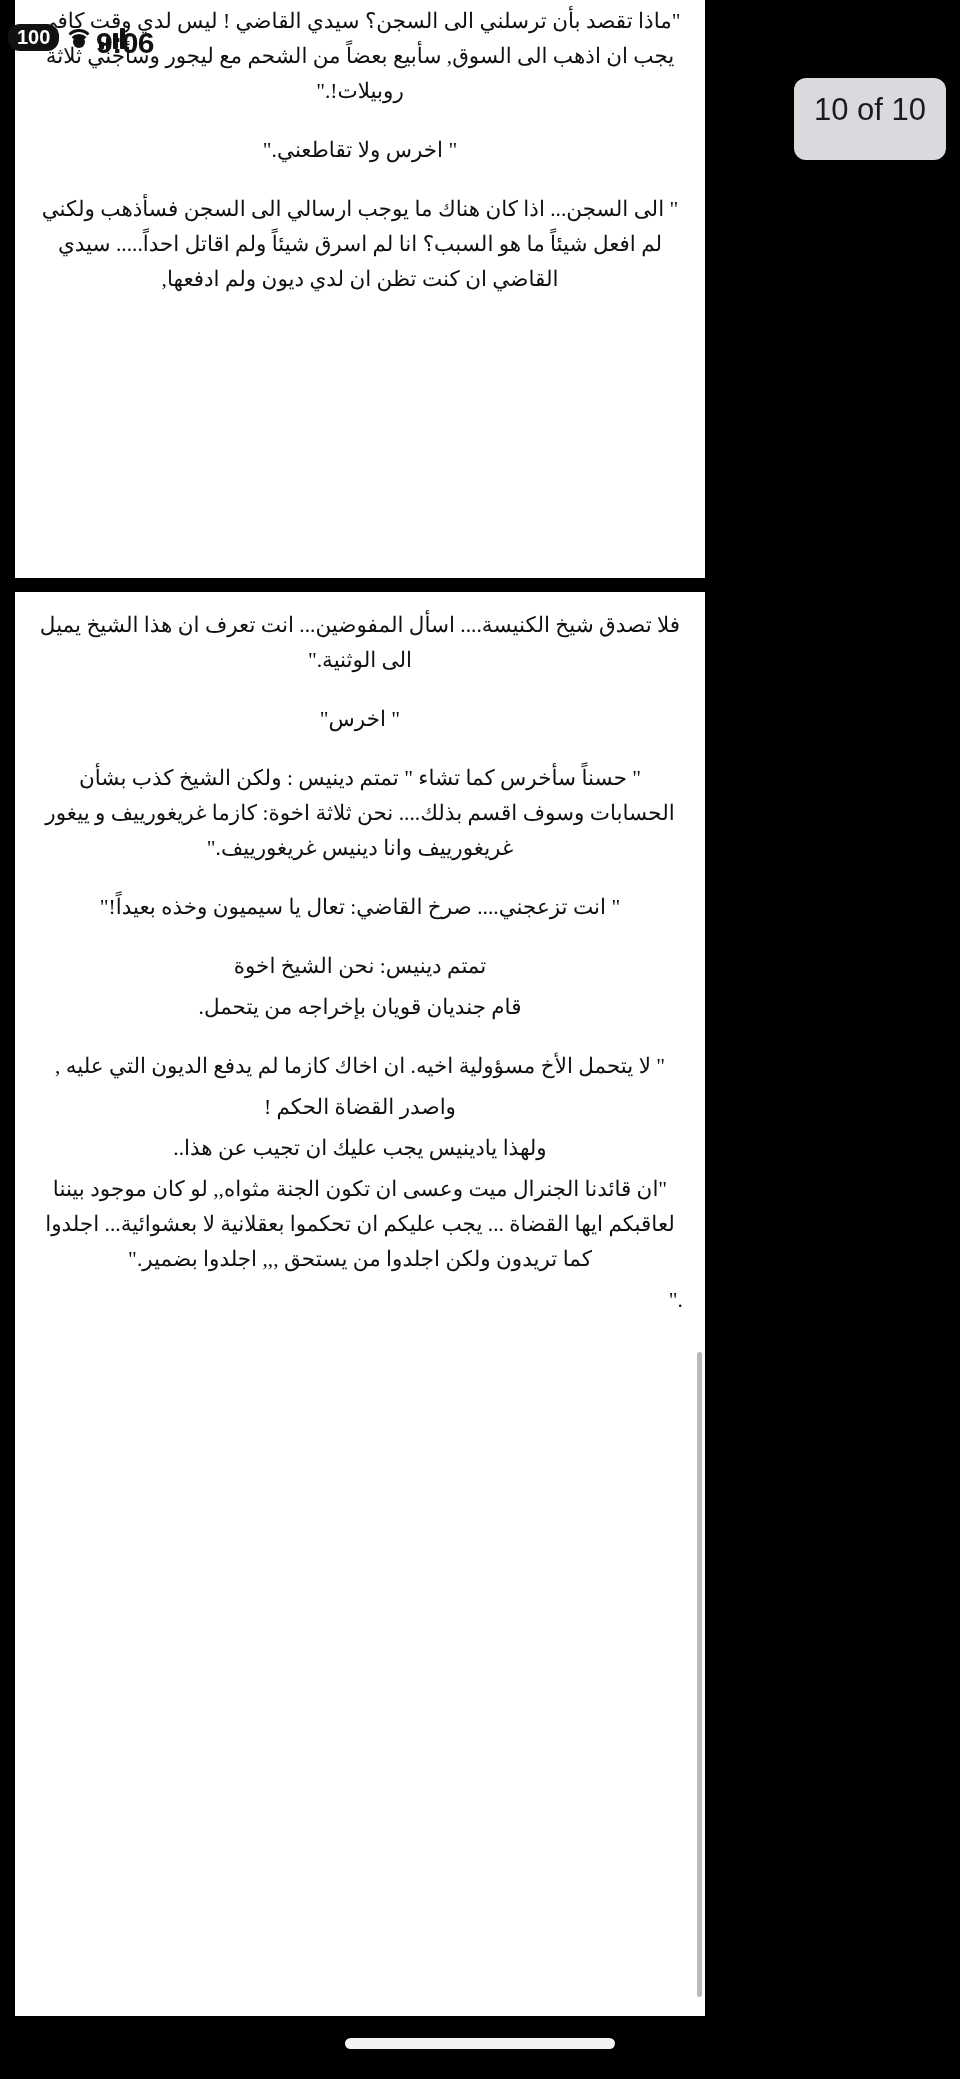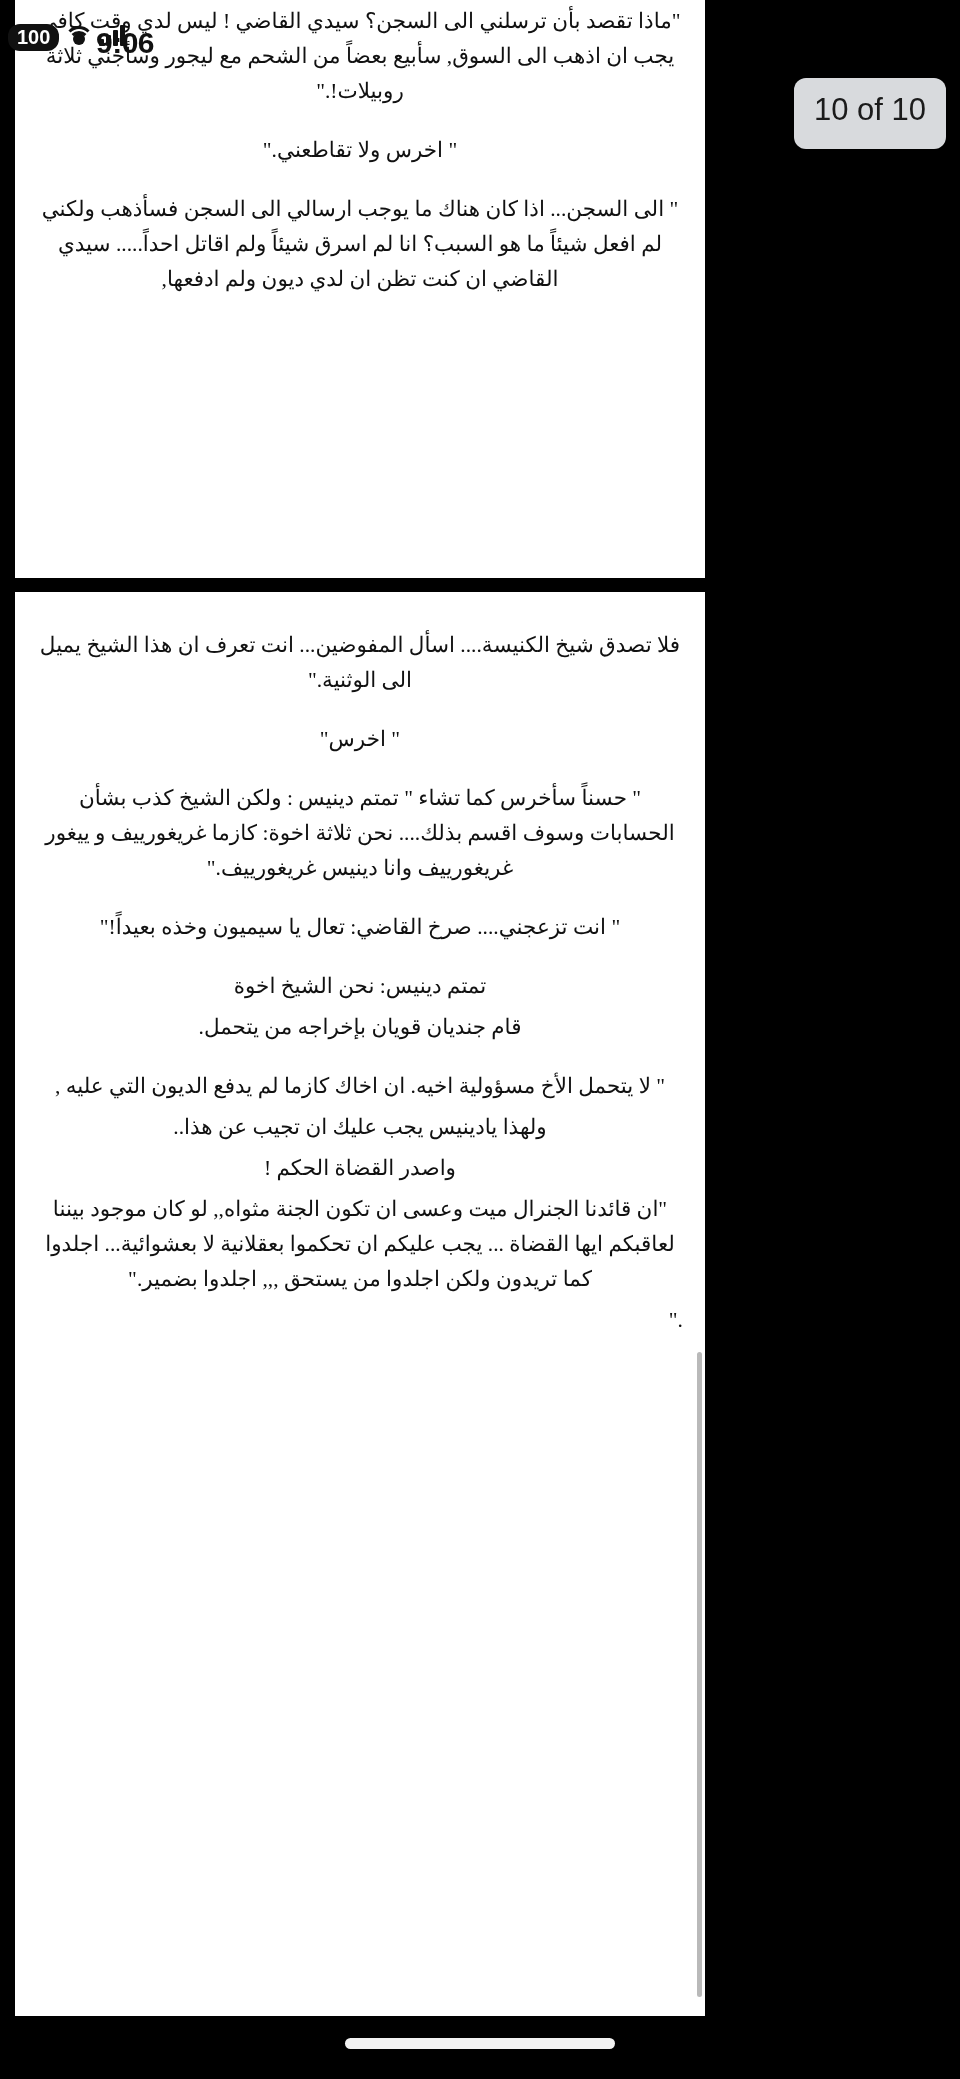"100" .status-right { align-items: none -> center }
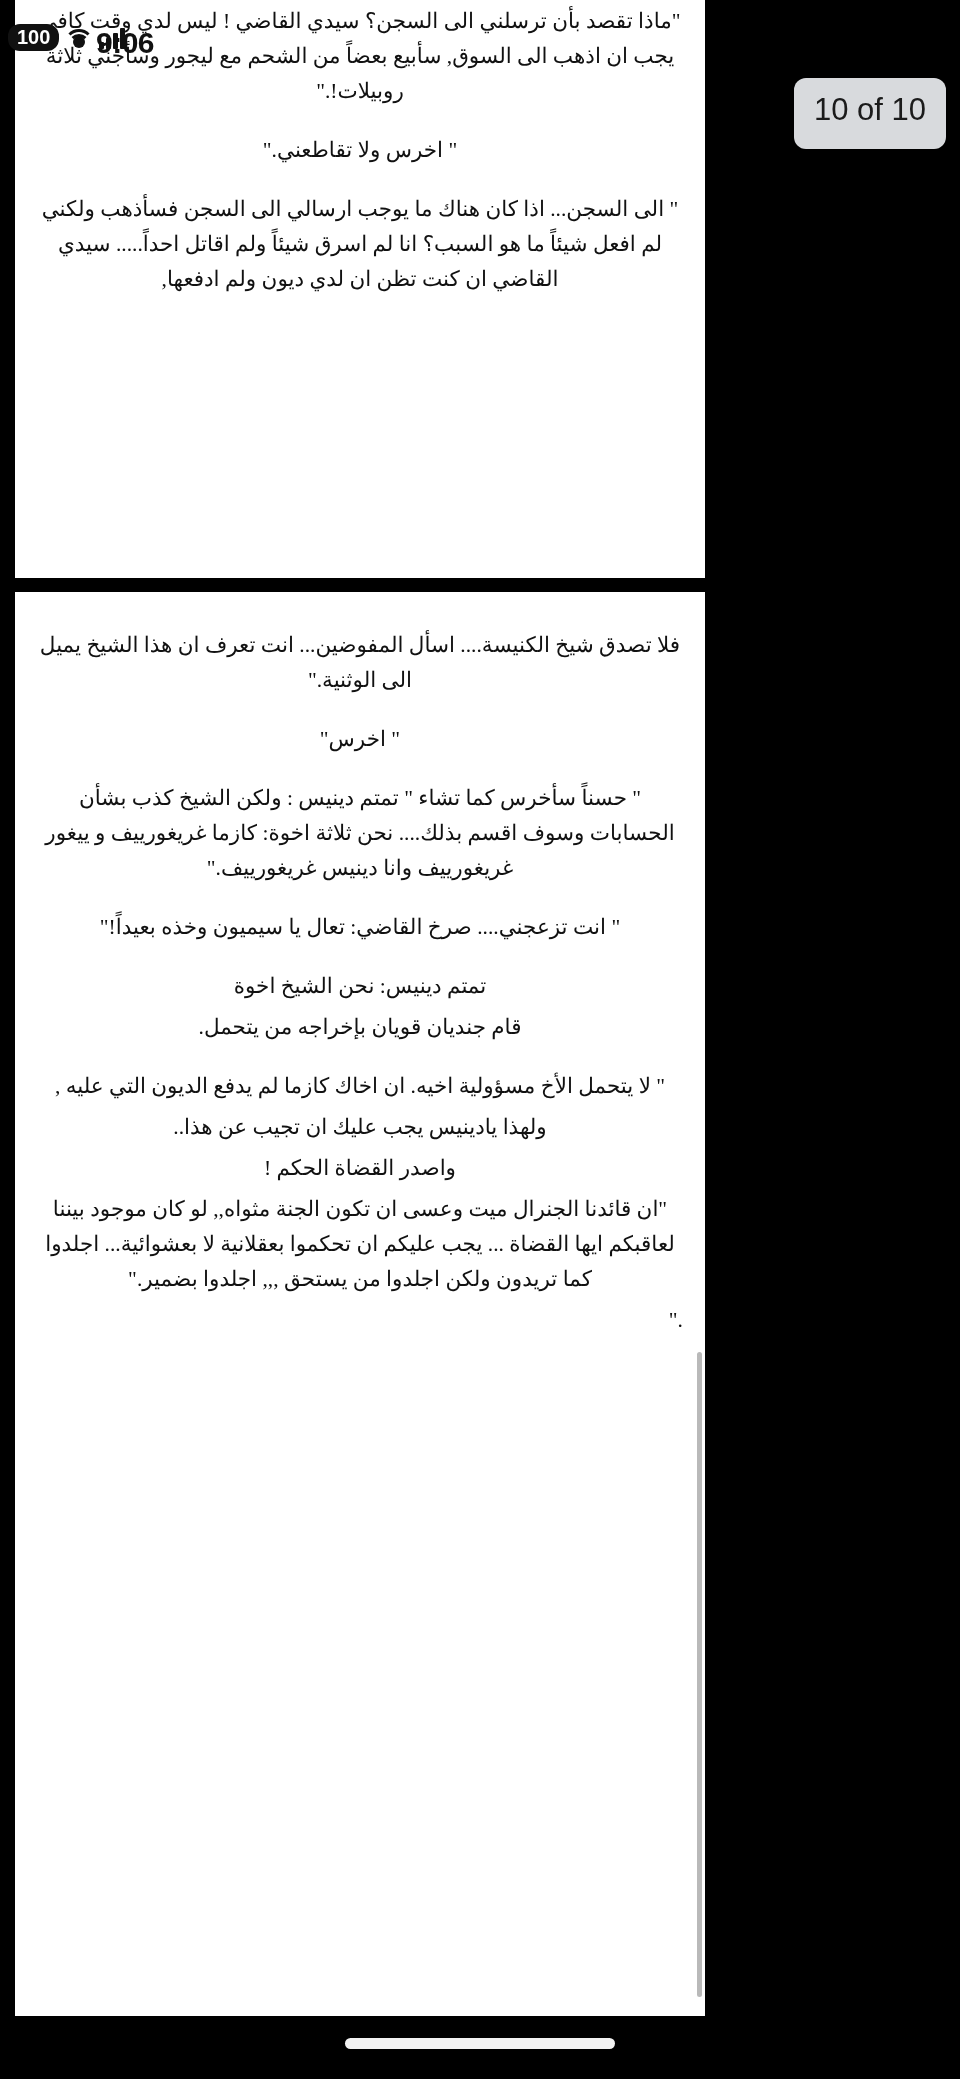"10 of 10" .page-counter { padding: 14px 20px 21px 20px -> 14px 20px 32px 20px }
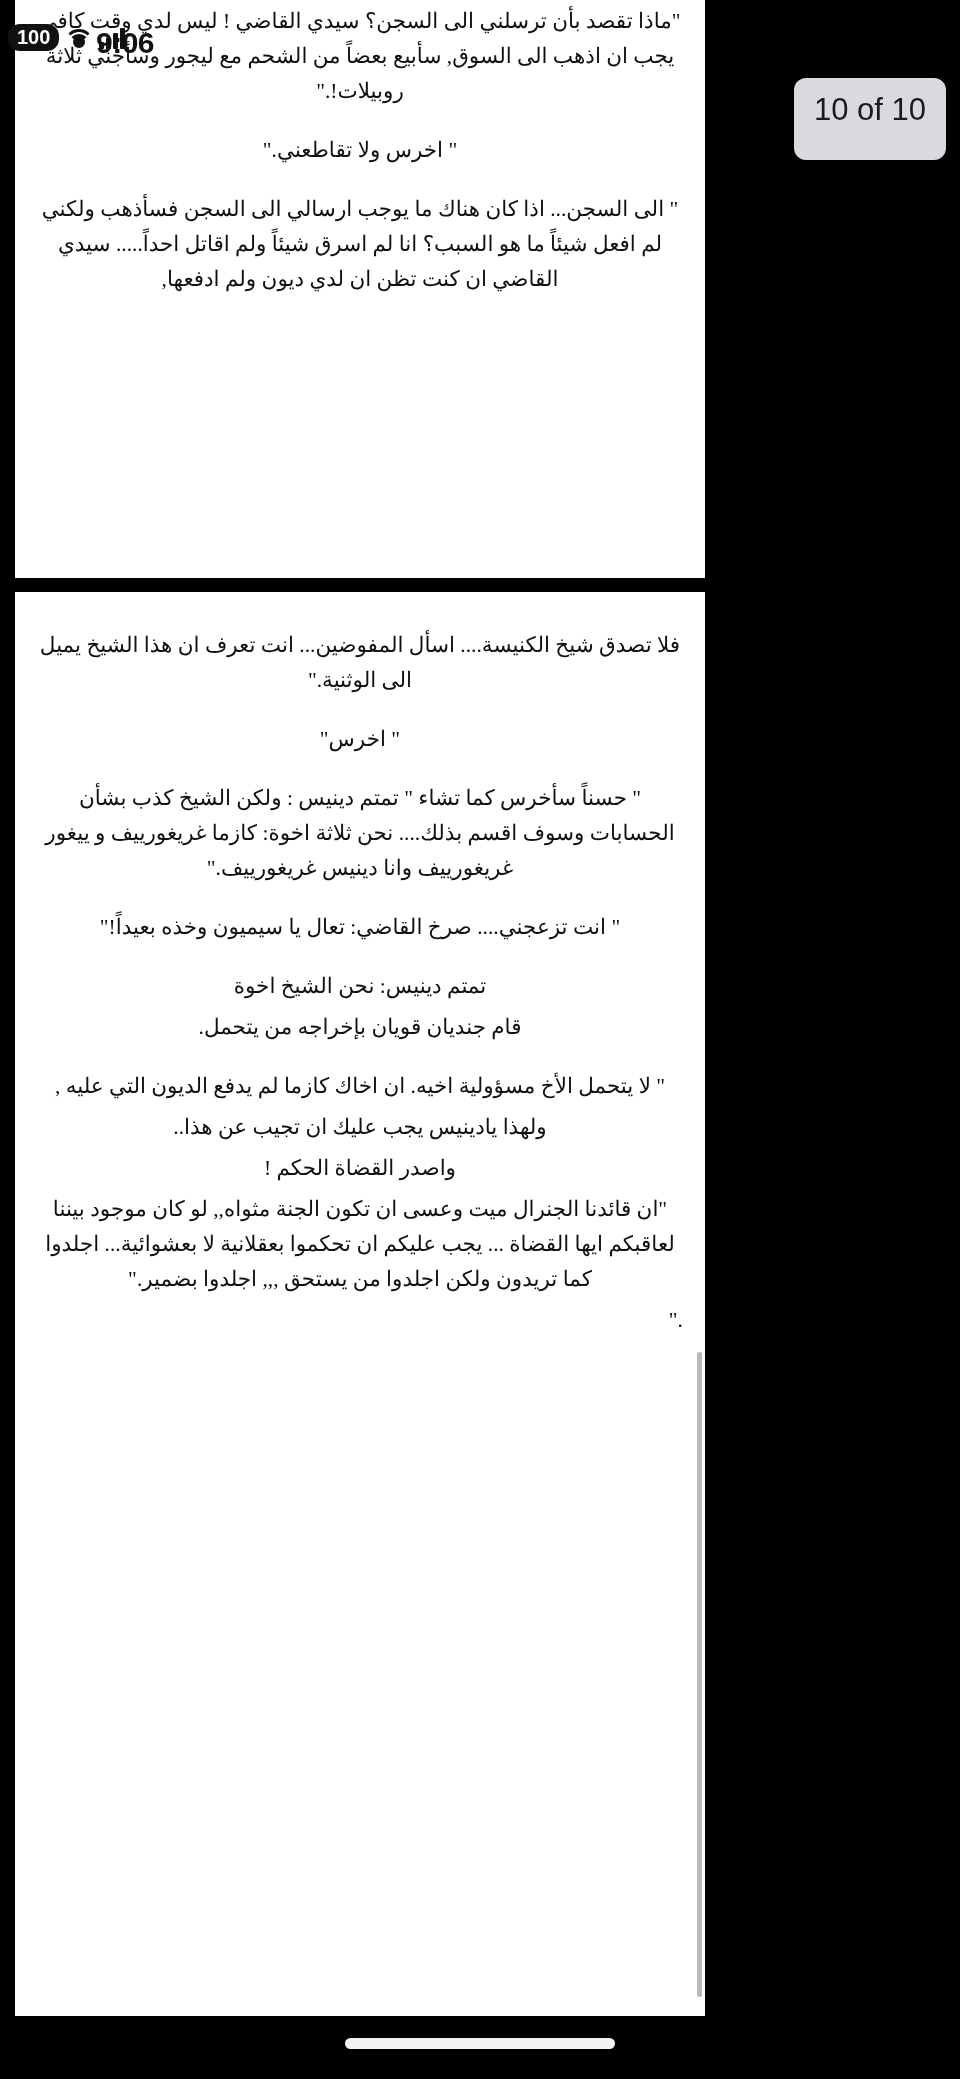"فلا تصدق شيخ الكنيسة.... اسأل" .page-2 .page-inner { padding-top: 36px -> 16px }
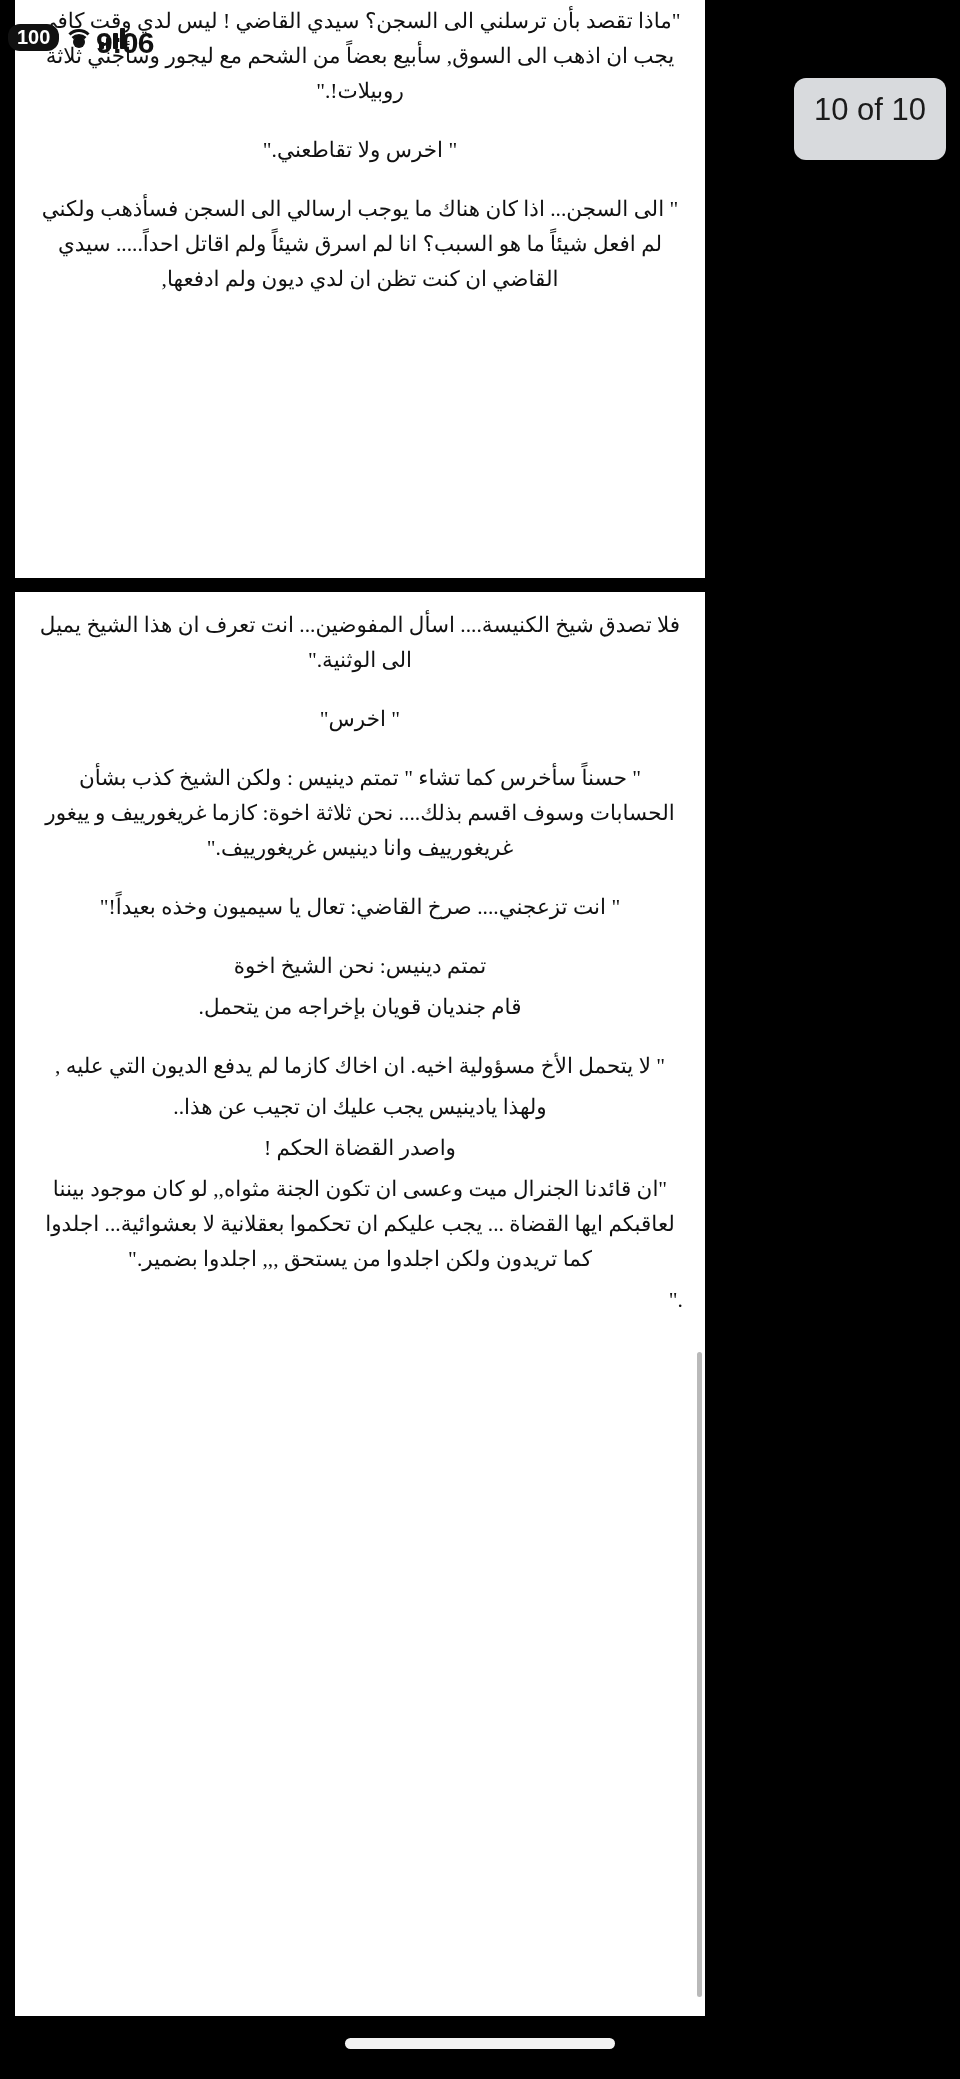"ولهذا يادينيس يجب عليك ان" p.para { order: before "واصدر القضاة الحكم !" -> after "واصدر القضاة الحكم !" }
